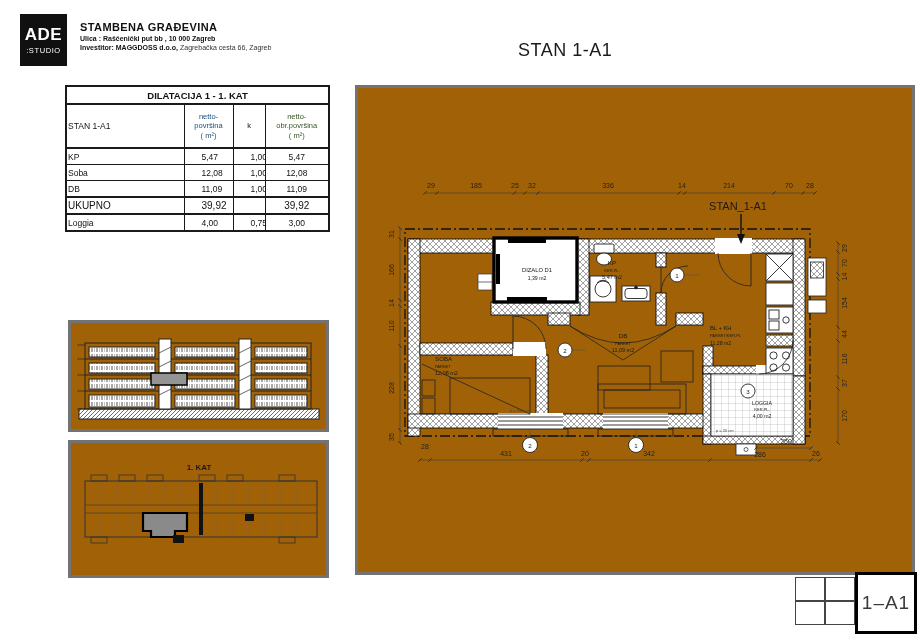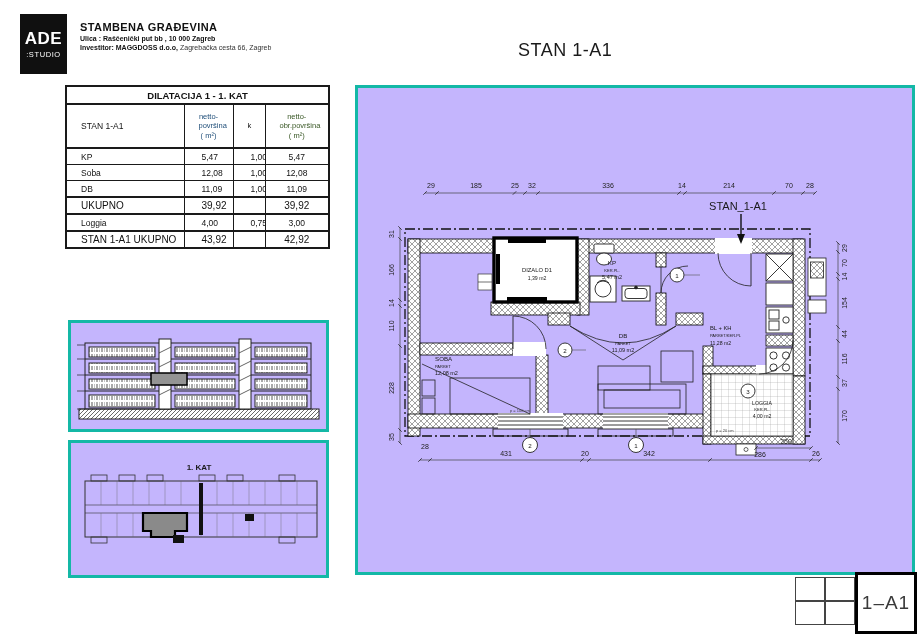"ADE" .logo { height: 60px -> 52px }
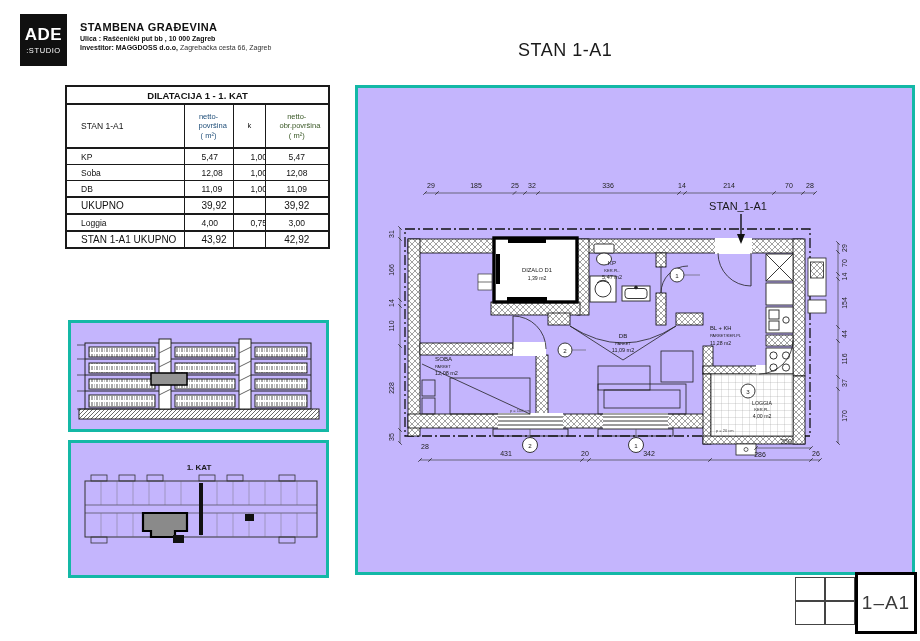"DILATACIJA 1 - 1. KAT" td { padding: 0 14px -> 0 1px }
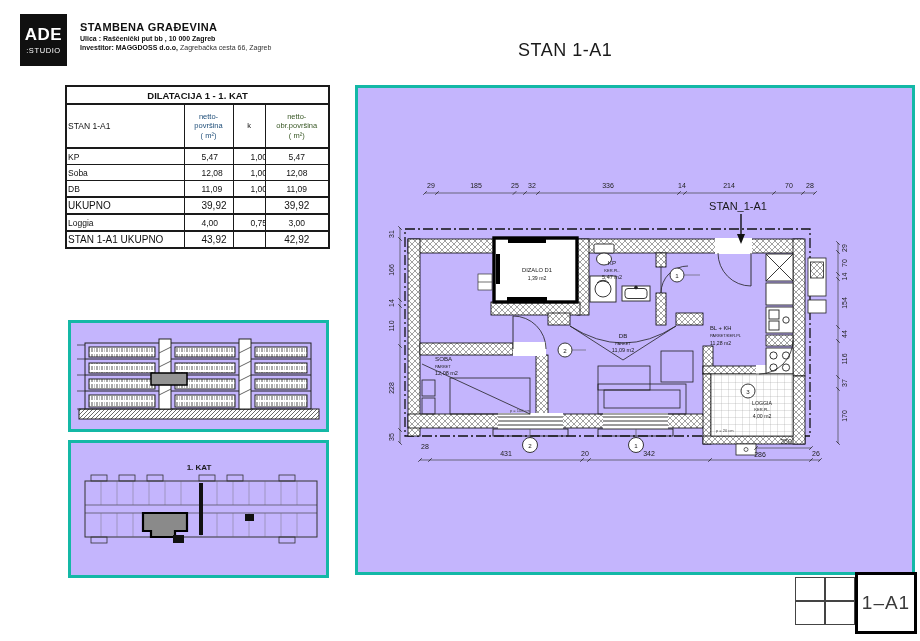"STAN_1-A1" .frame { background: #c4b5fd -> #a16207; border: 3px solid #14b8a6 -> 3px solid #737373 }
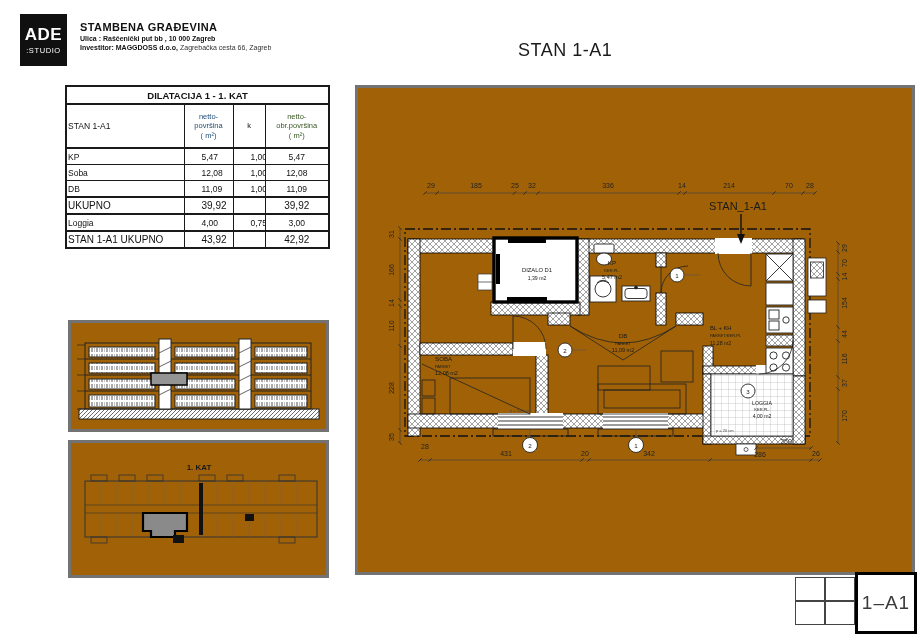"STAN 1-A1 UKUPNO" tr.bold-row { html: <tr> <td>STAN 1-A1 UKUPNO</td> <td>43,92</td> <td></td> <td>42,92</td> </tr> -> none }
